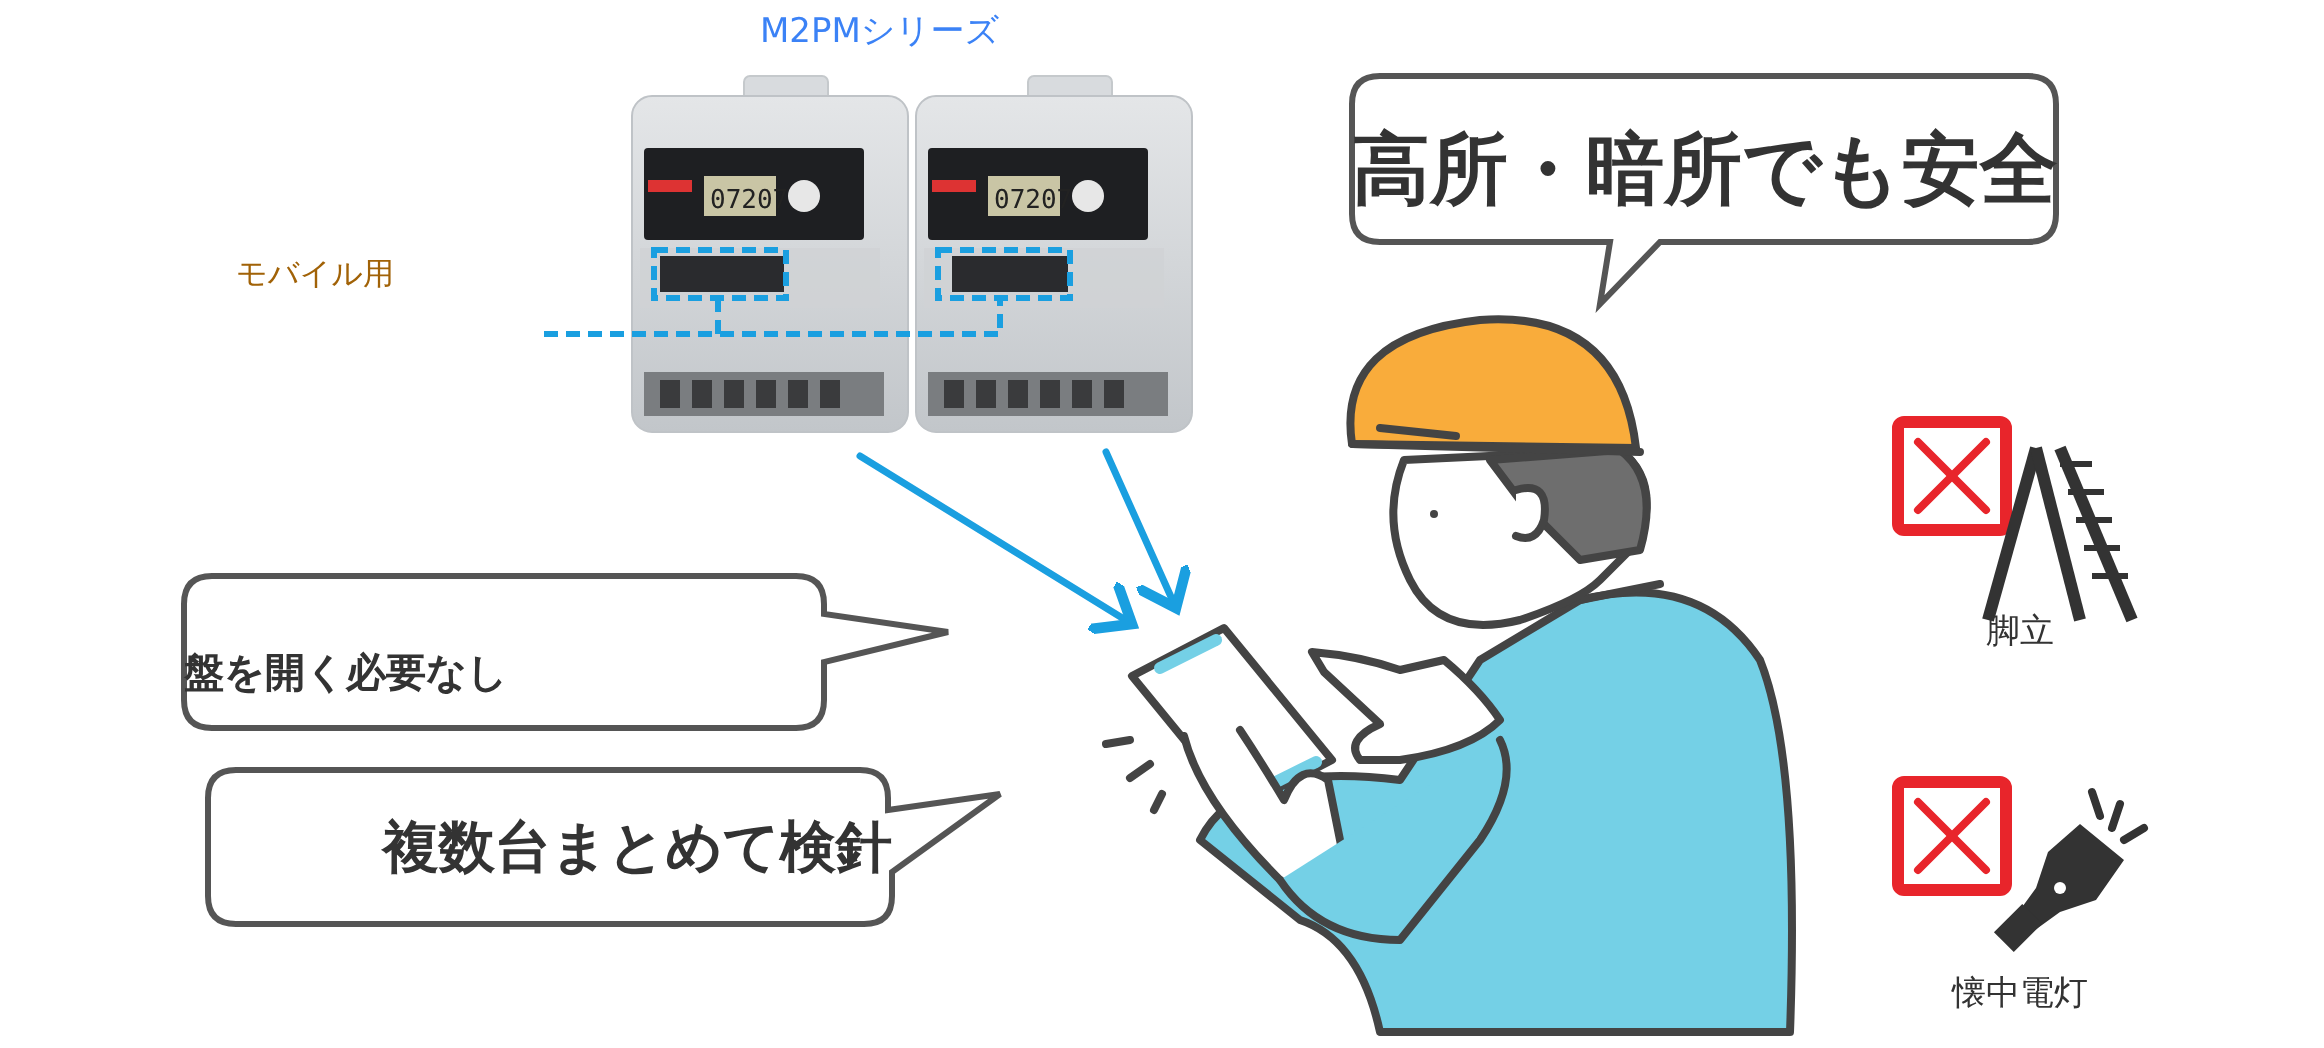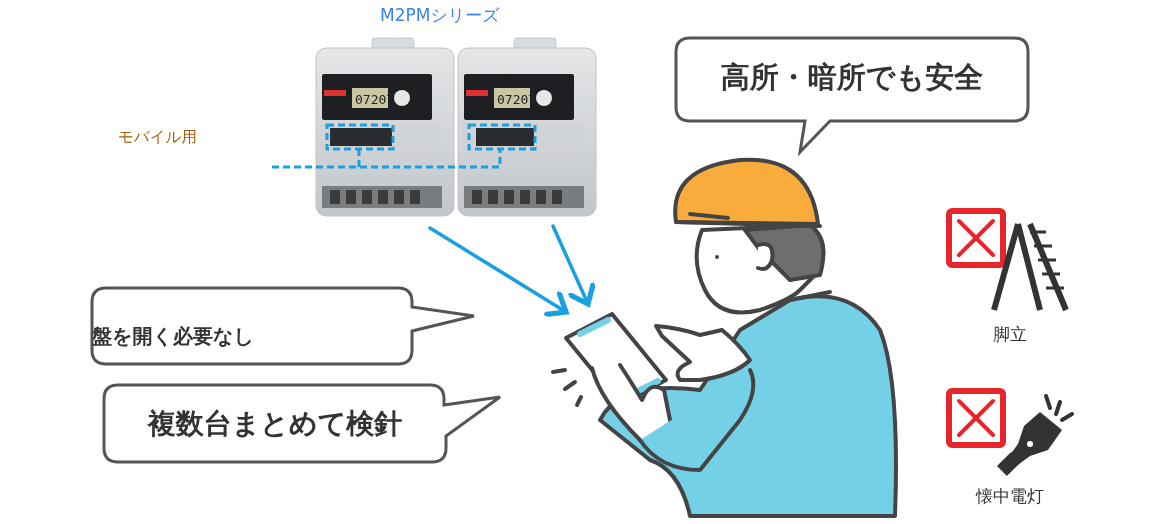"高所・暗所でも安全" div.abs { font-size: 29px -> 39px }
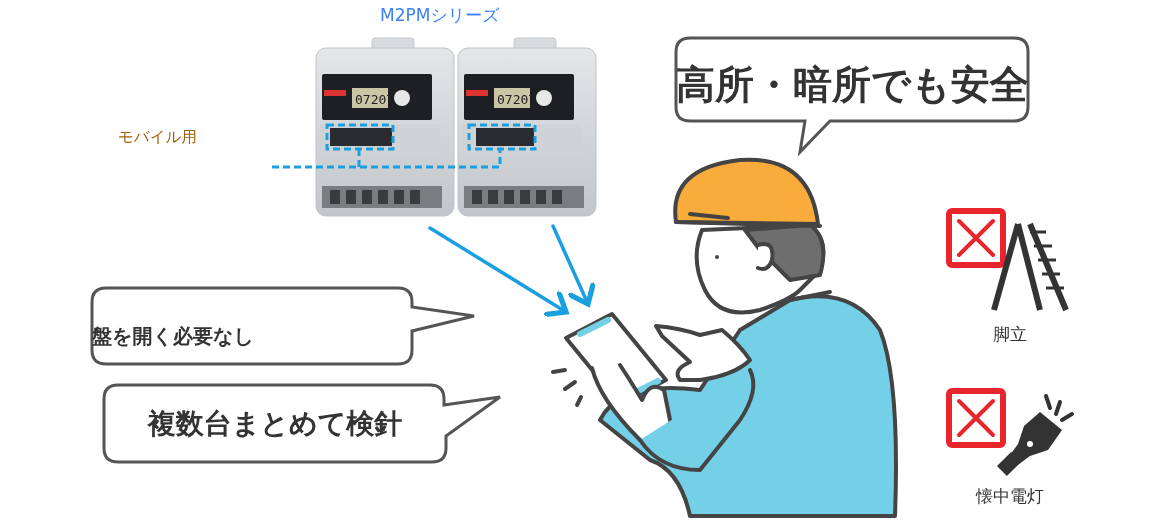"脚立" div.abs { top: 323px -> 304px }
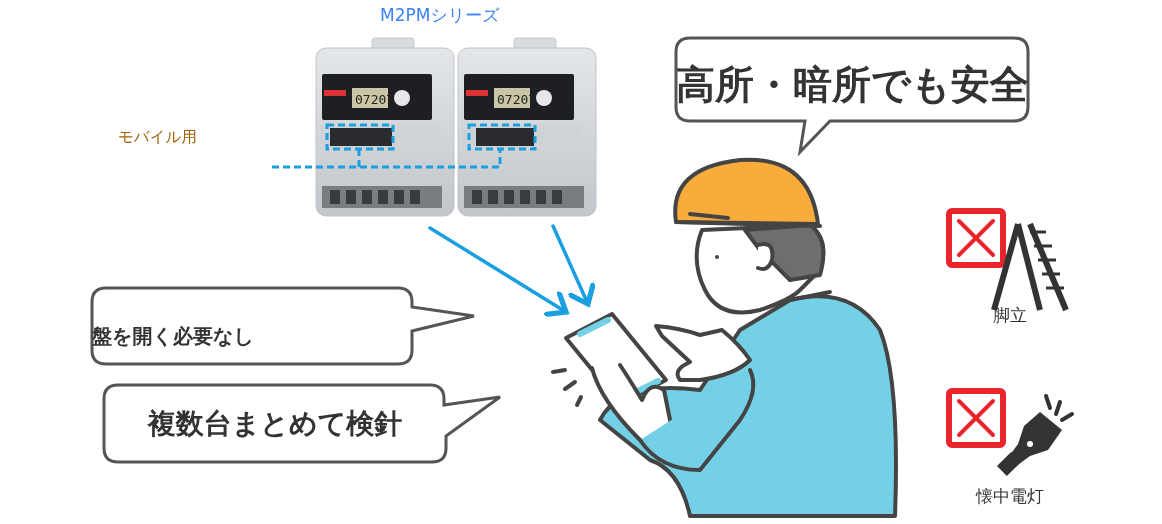"複数台まとめて検針" div.abs { text-align: center -> right }
